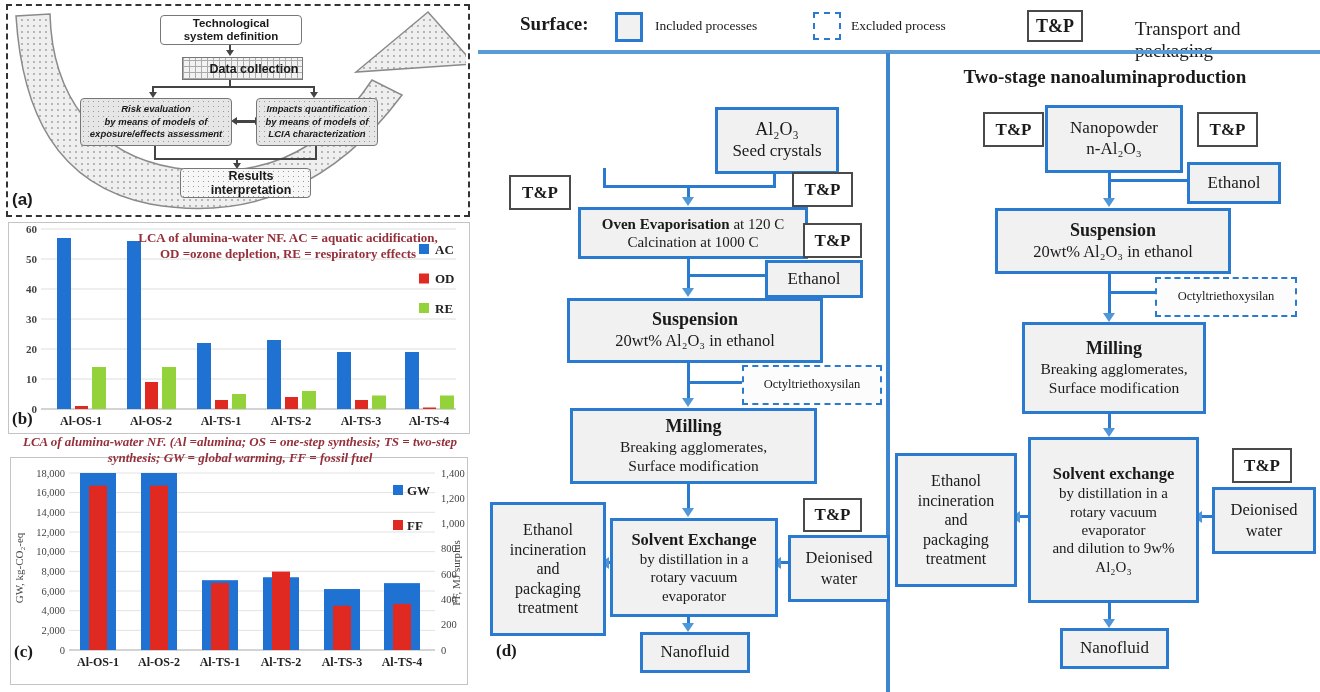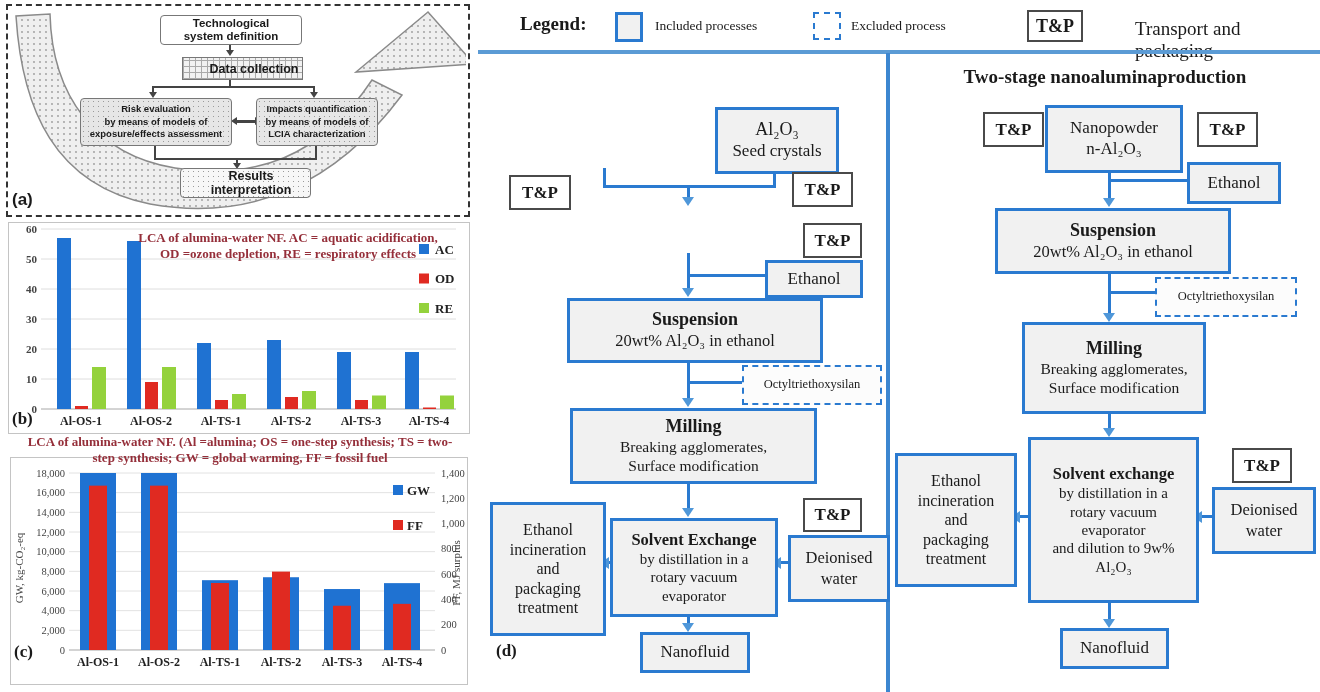"Legend:" div.abs { text: Legend -> Surface }
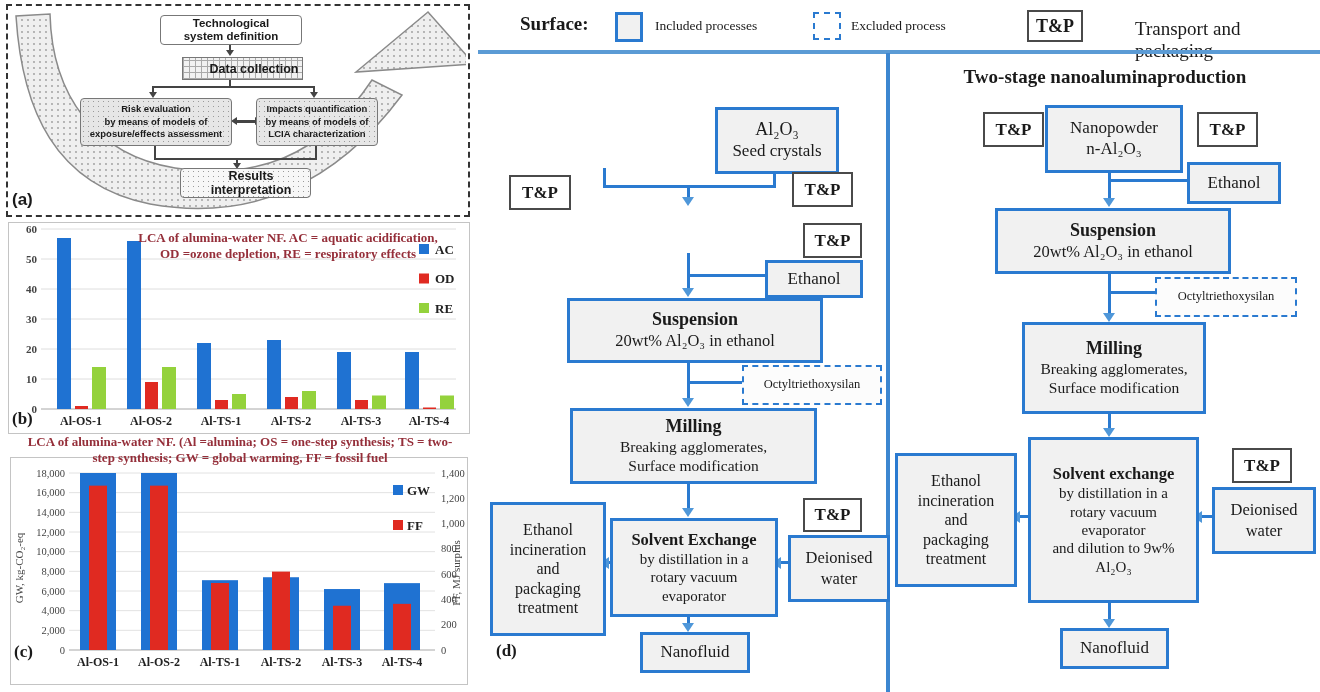"Risk evaluation" .pa-dotted { font-style: none -> italic }
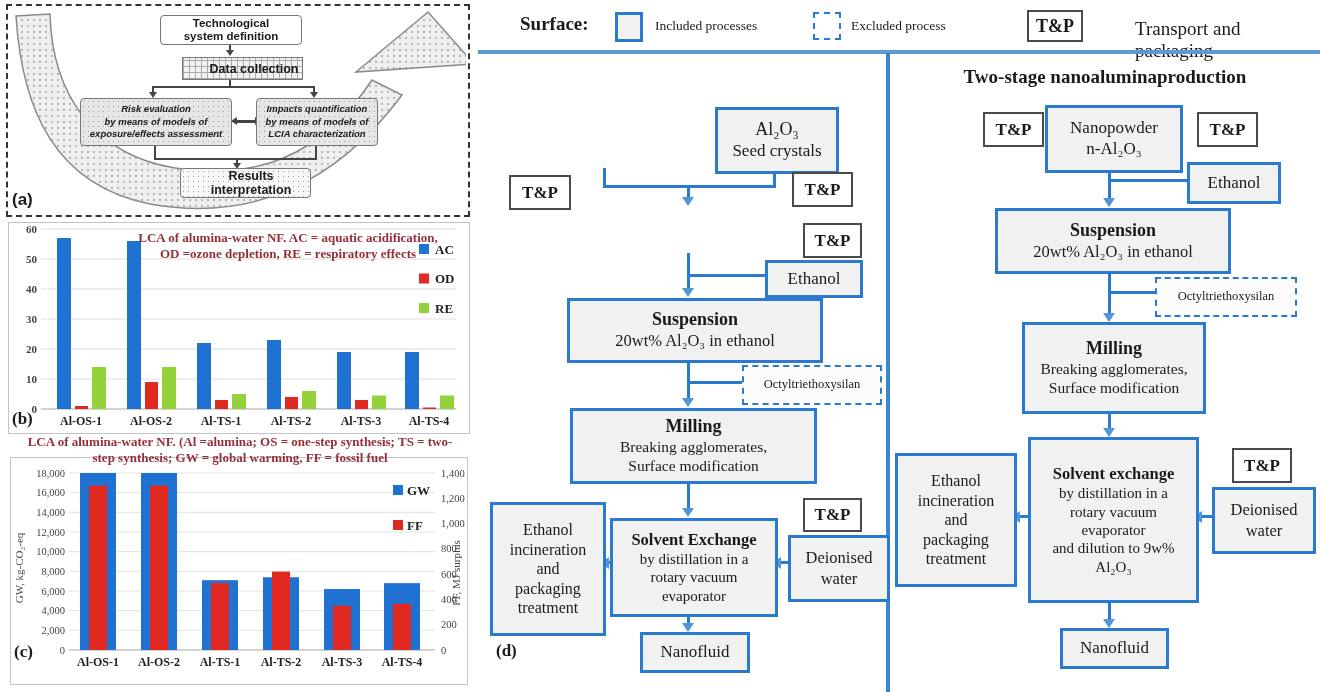"Oven Evaporisation at 120 C" div.abs { html: none -> <div> <div><b>Oven Evaporisation</b><span> at 120 C</span></div> <div>Calcination at 1000 C</div> </div> }
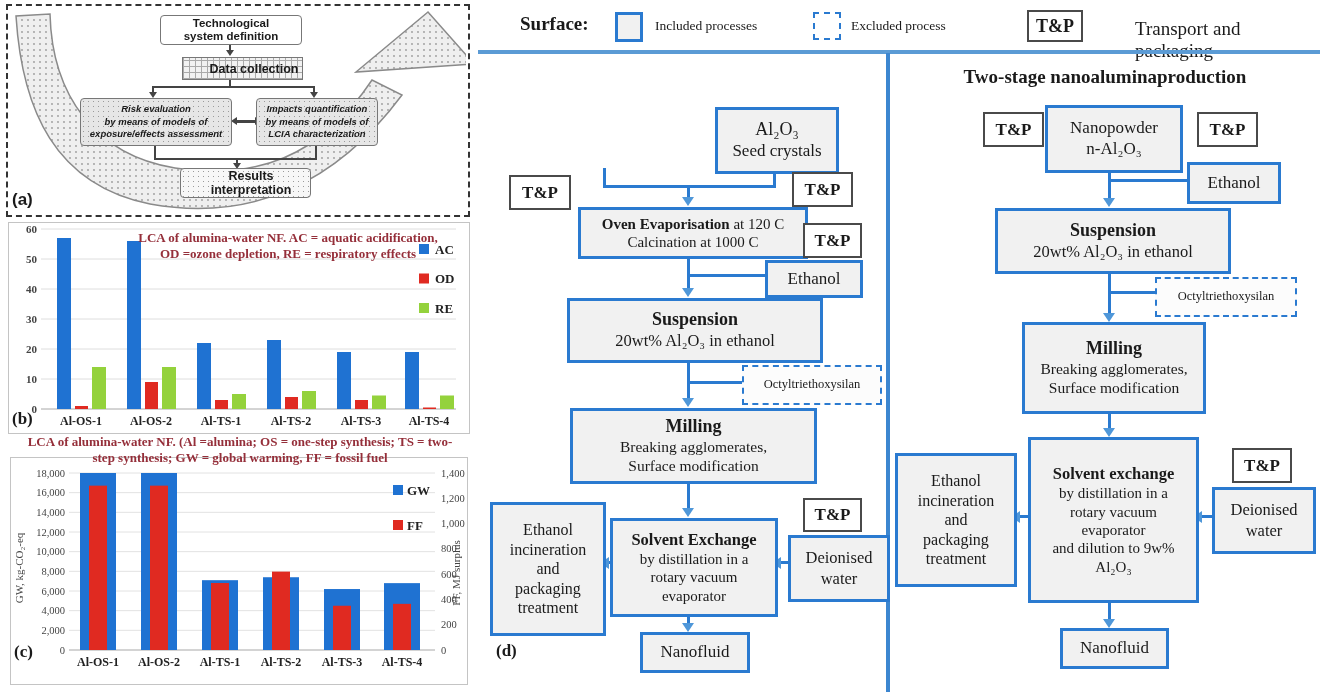"LCA of alumina-water NF. (Al" div.ctitle { font-style: none -> italic }
